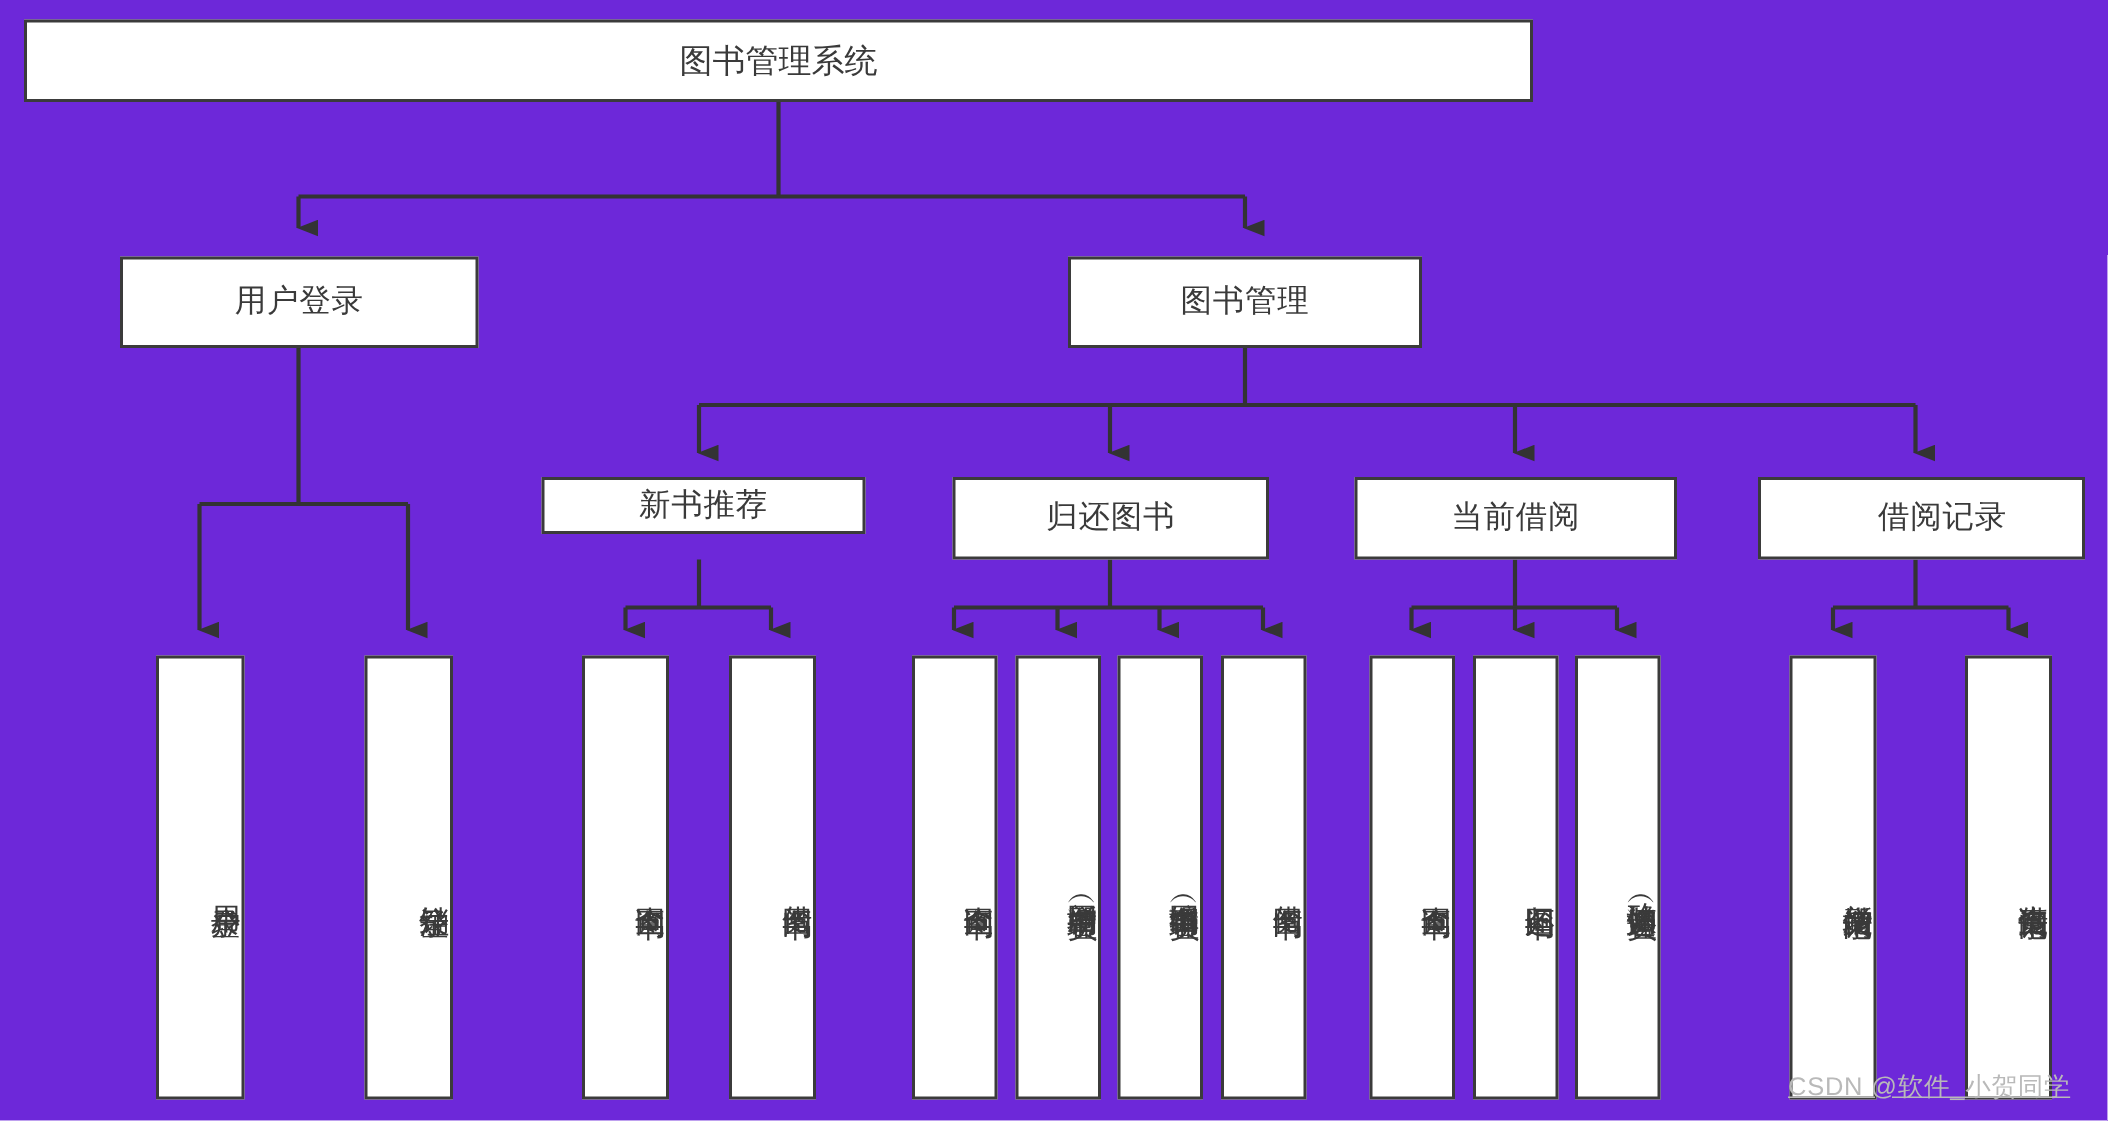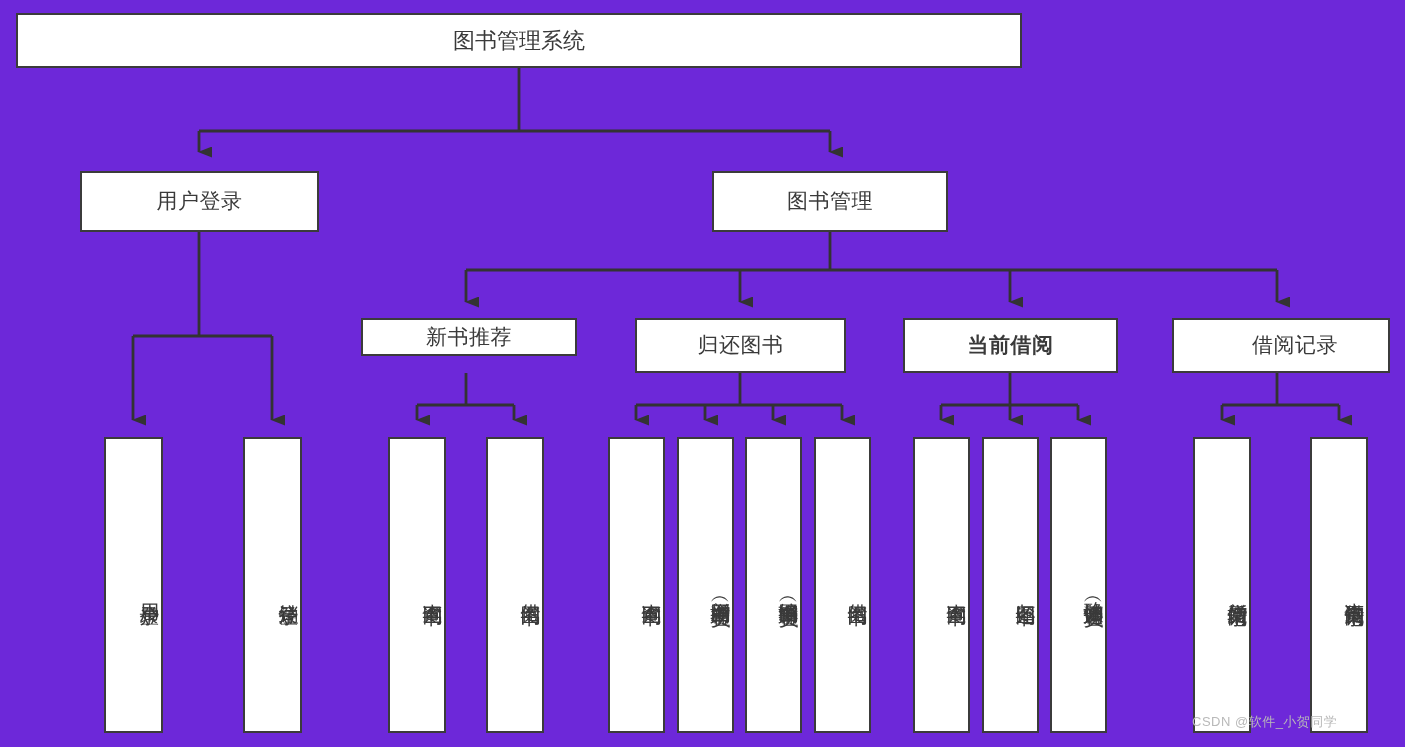"当前借阅" div.node { font-weight: bold -> none }
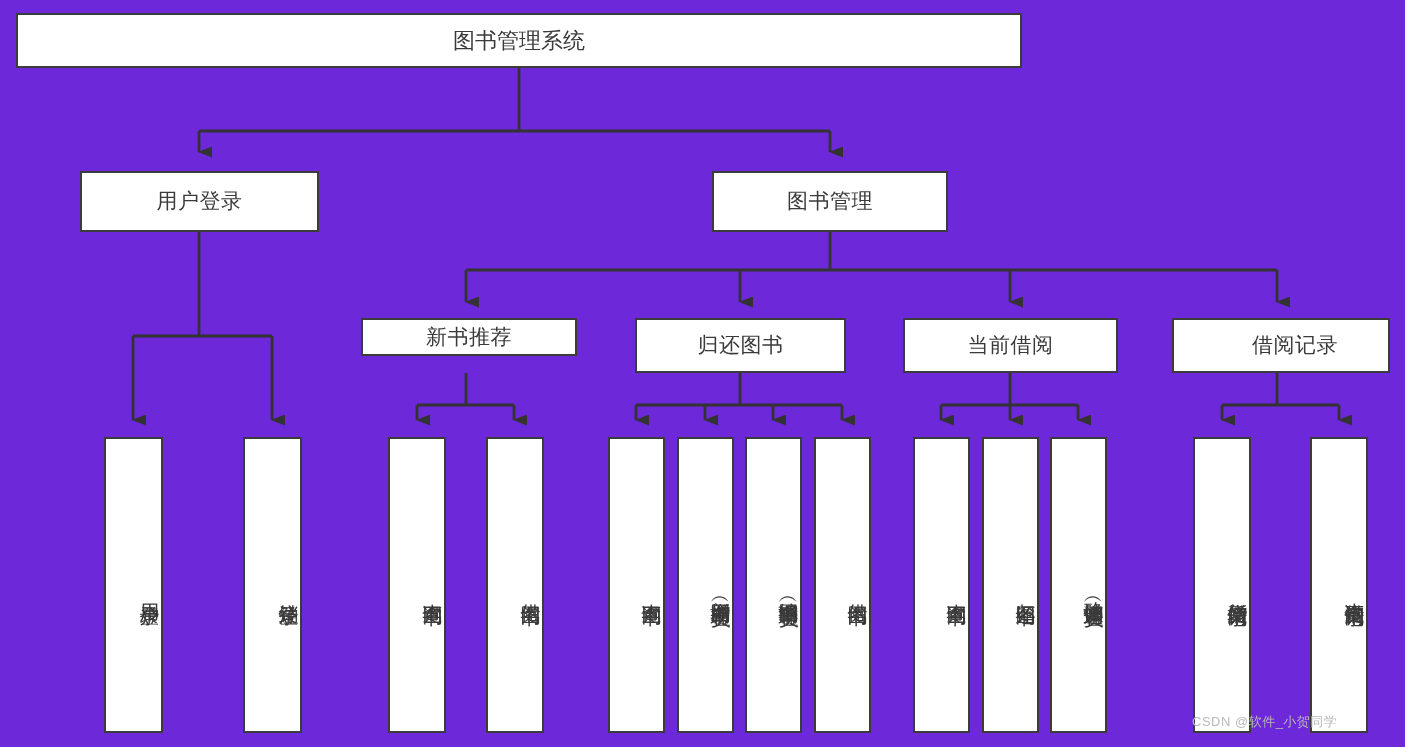"CSDN @软件_小贺同学" #watermark { font-size: 13px -> 17px; text-decoration: none -> underline }
